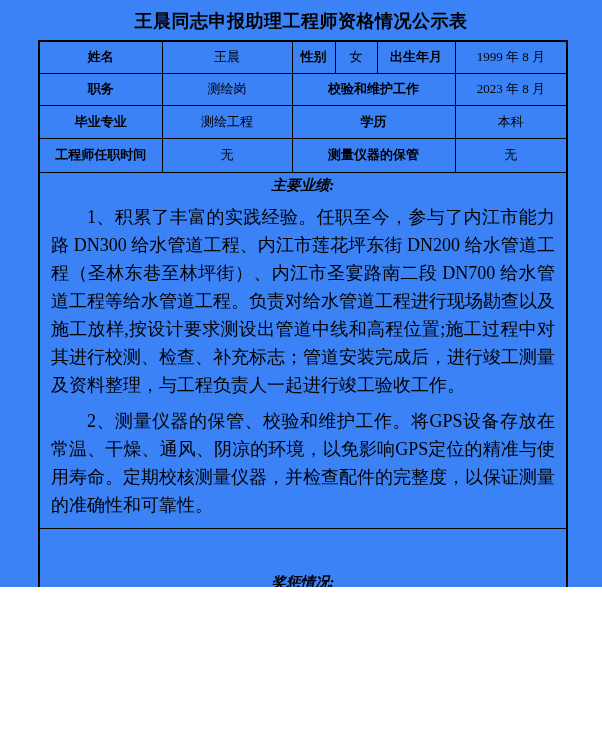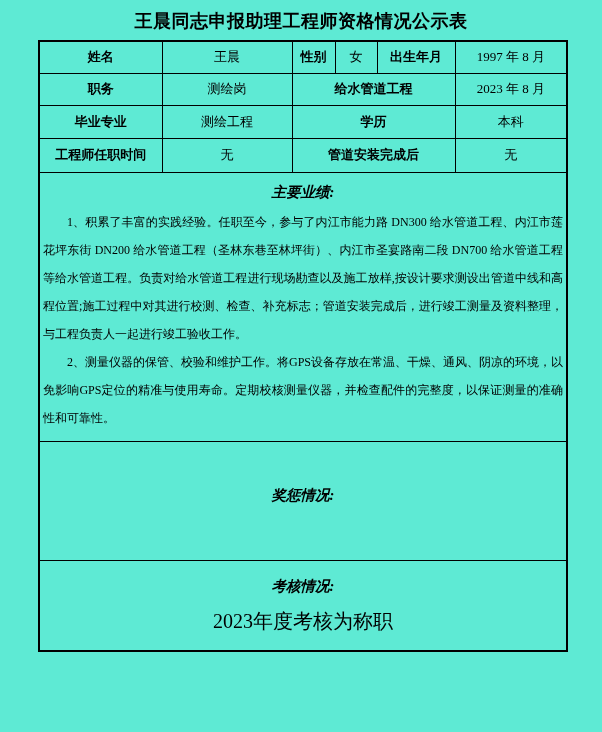"王晨同志申报助理工程师资格情况公示表" .page { background: #5eead4 -> #3b82f6; height: 732px -> 587px }
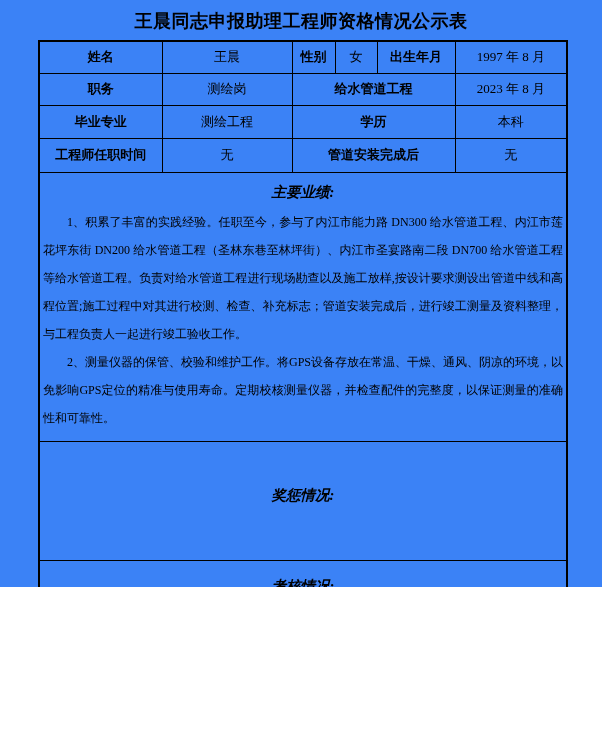"1997 年 8 月" td { text: 1997 -> 1999 }
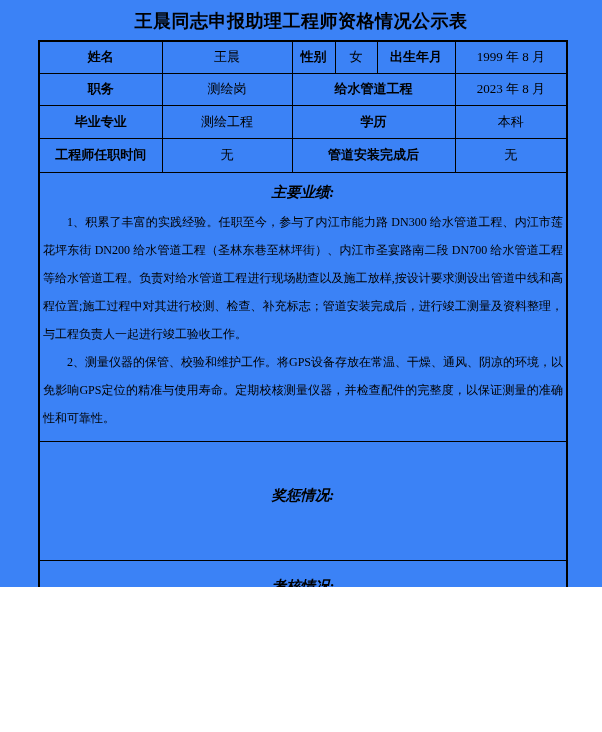"给水管道工程" td.lbl { text: 给水管道工程 -> 校验和维护工作 }
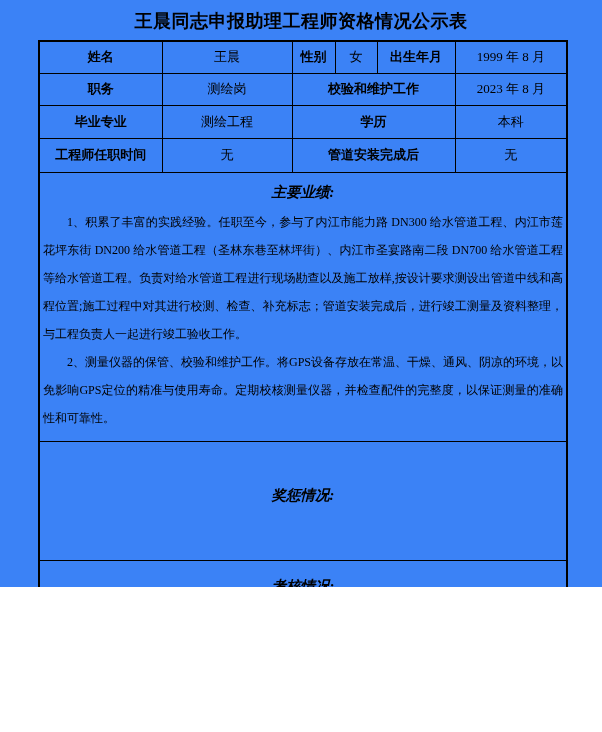"管道安装完成后" td.lbl { text: 管道安装完成后 -> 测量仪器的保管 }
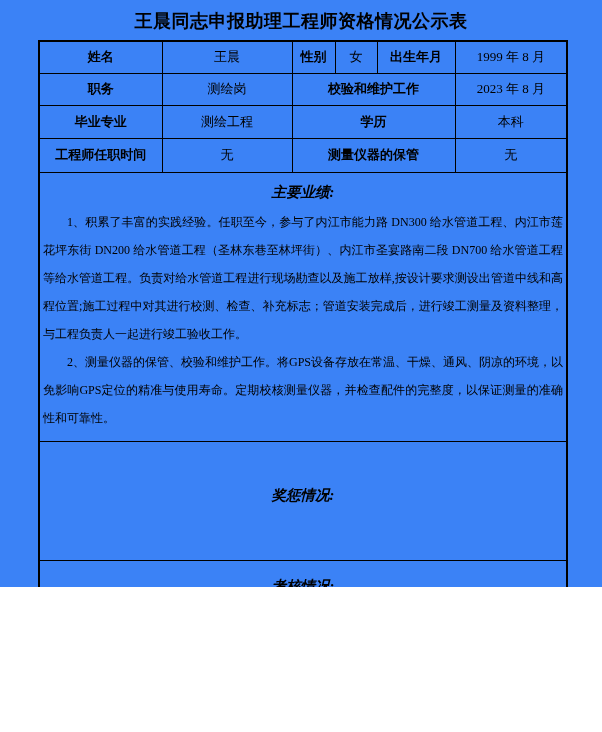"1、积累了丰富的实践经验。任职至今，参与了内江市能力路 DN300" .para { font-size: 12px -> 18px; margin: 0 -> 8px }
